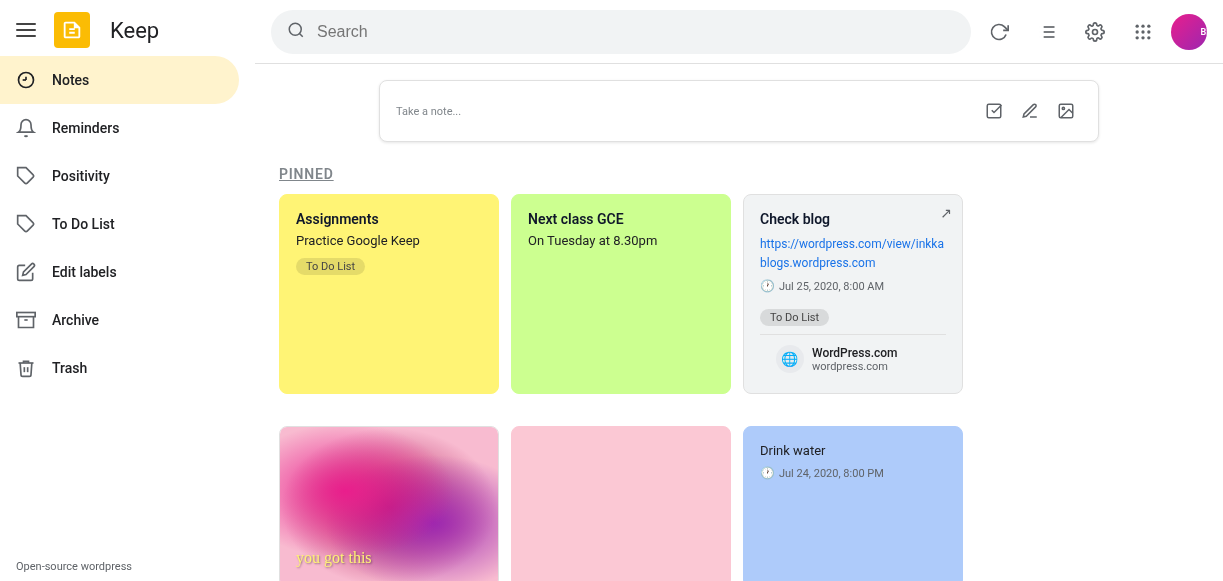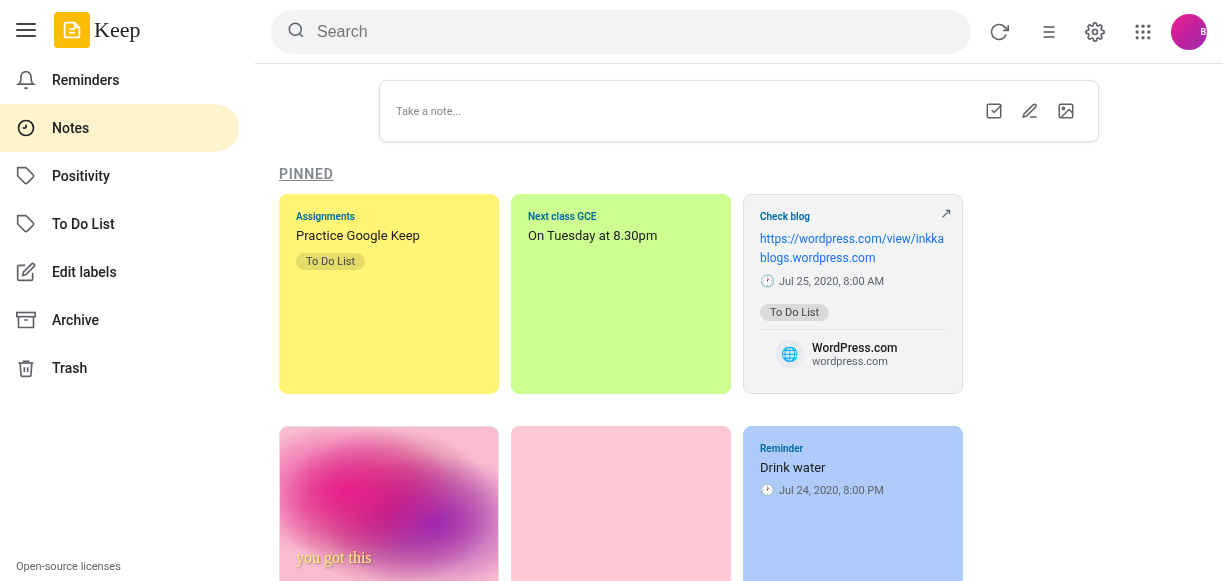"Keep" .logo-area { font-family: Liberation Serif, serif -> none; gap: 4px -> 20px }
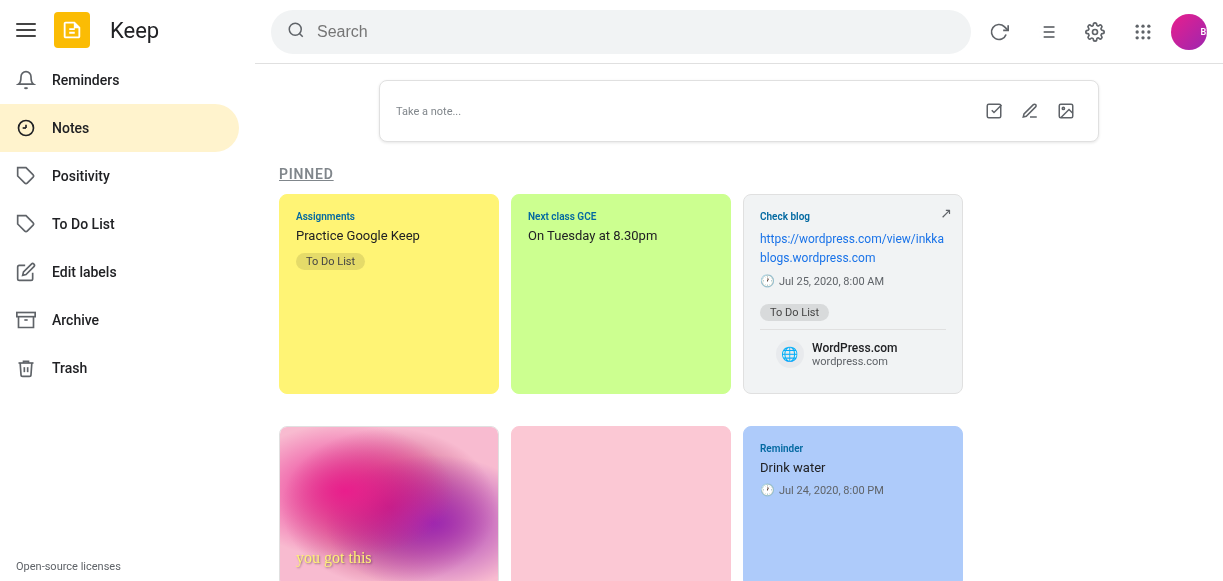"Reminders" div.nav-item { order: before "Notes" -> after "Notes" }
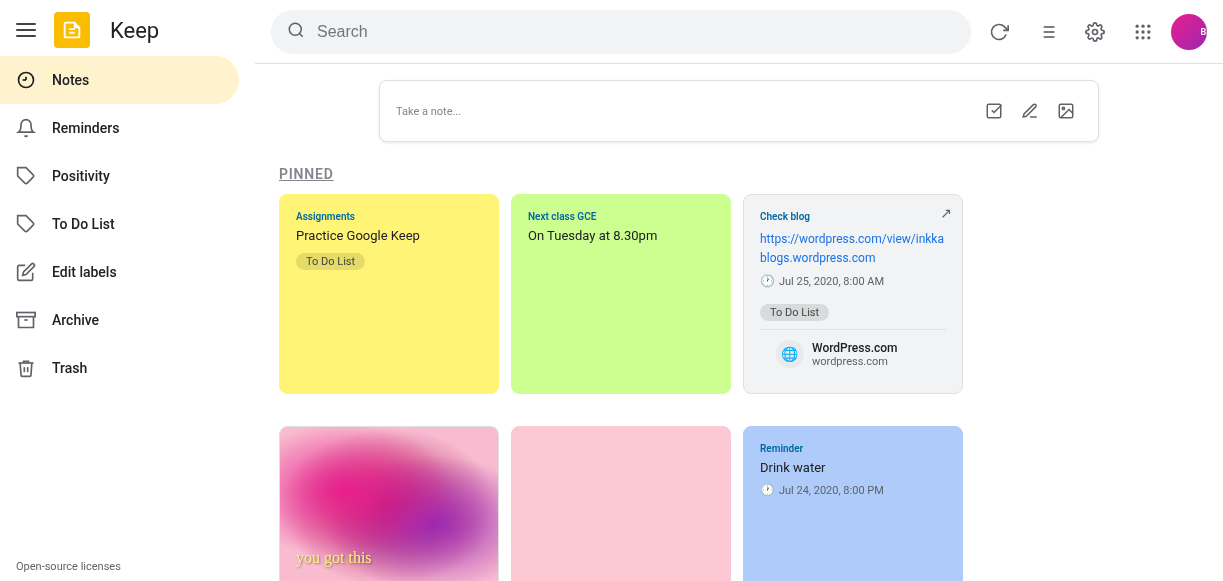"Assignments" .note-title { color: #0369a1 -> #0f172a; font-size: 10px -> 14px }
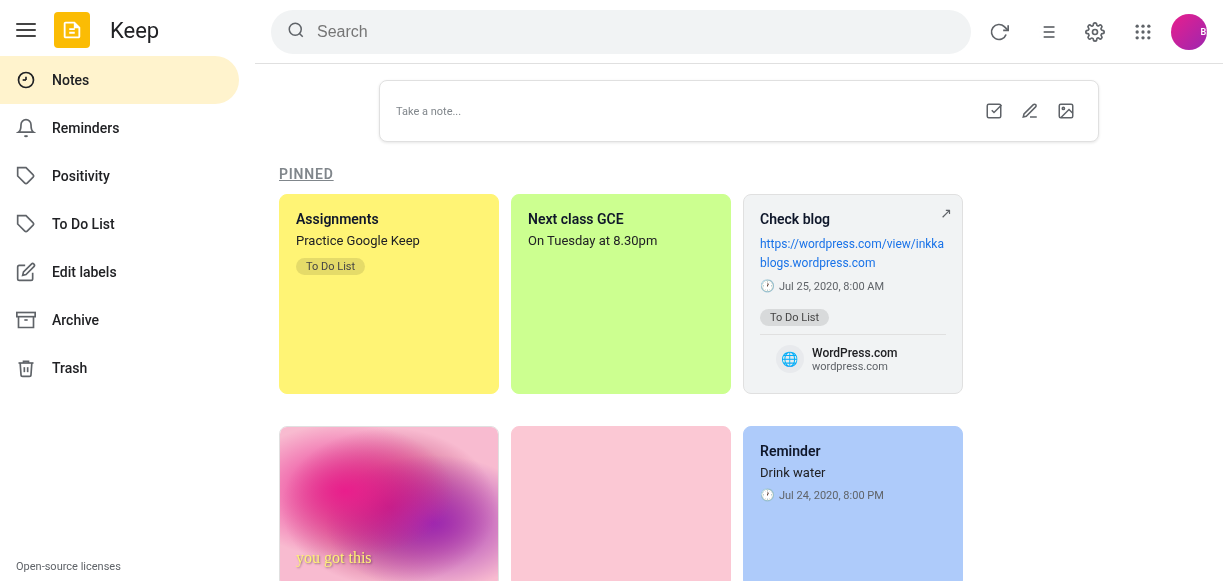"Reminder" div.note-title { html: <div>Reminder</div> -> none }
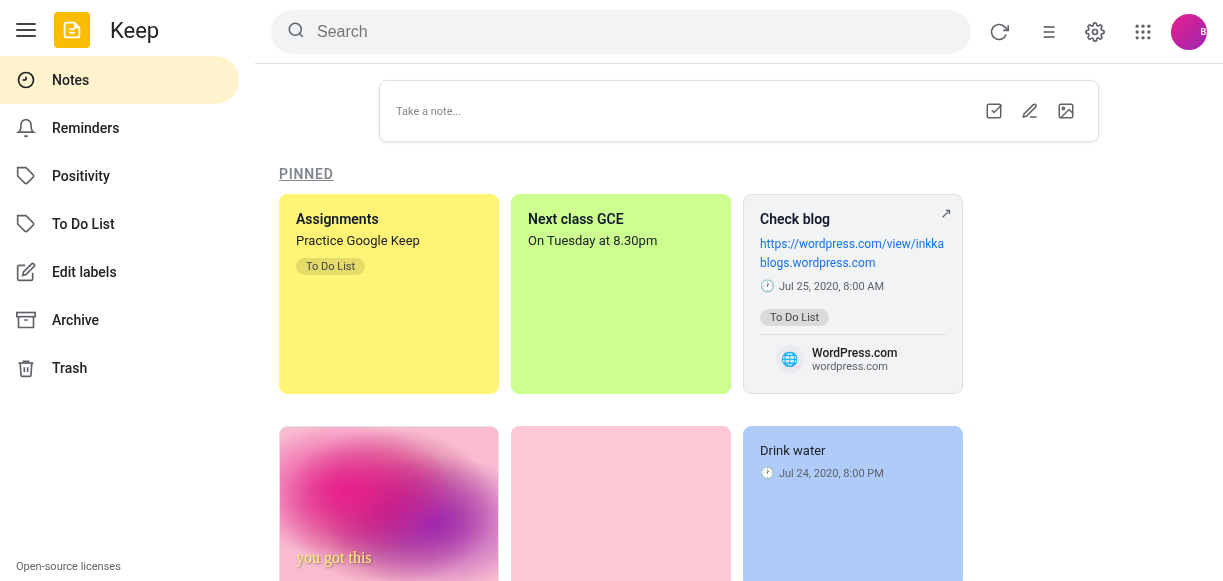"Open-source licenses" span { text: licenses -> wordpress }
